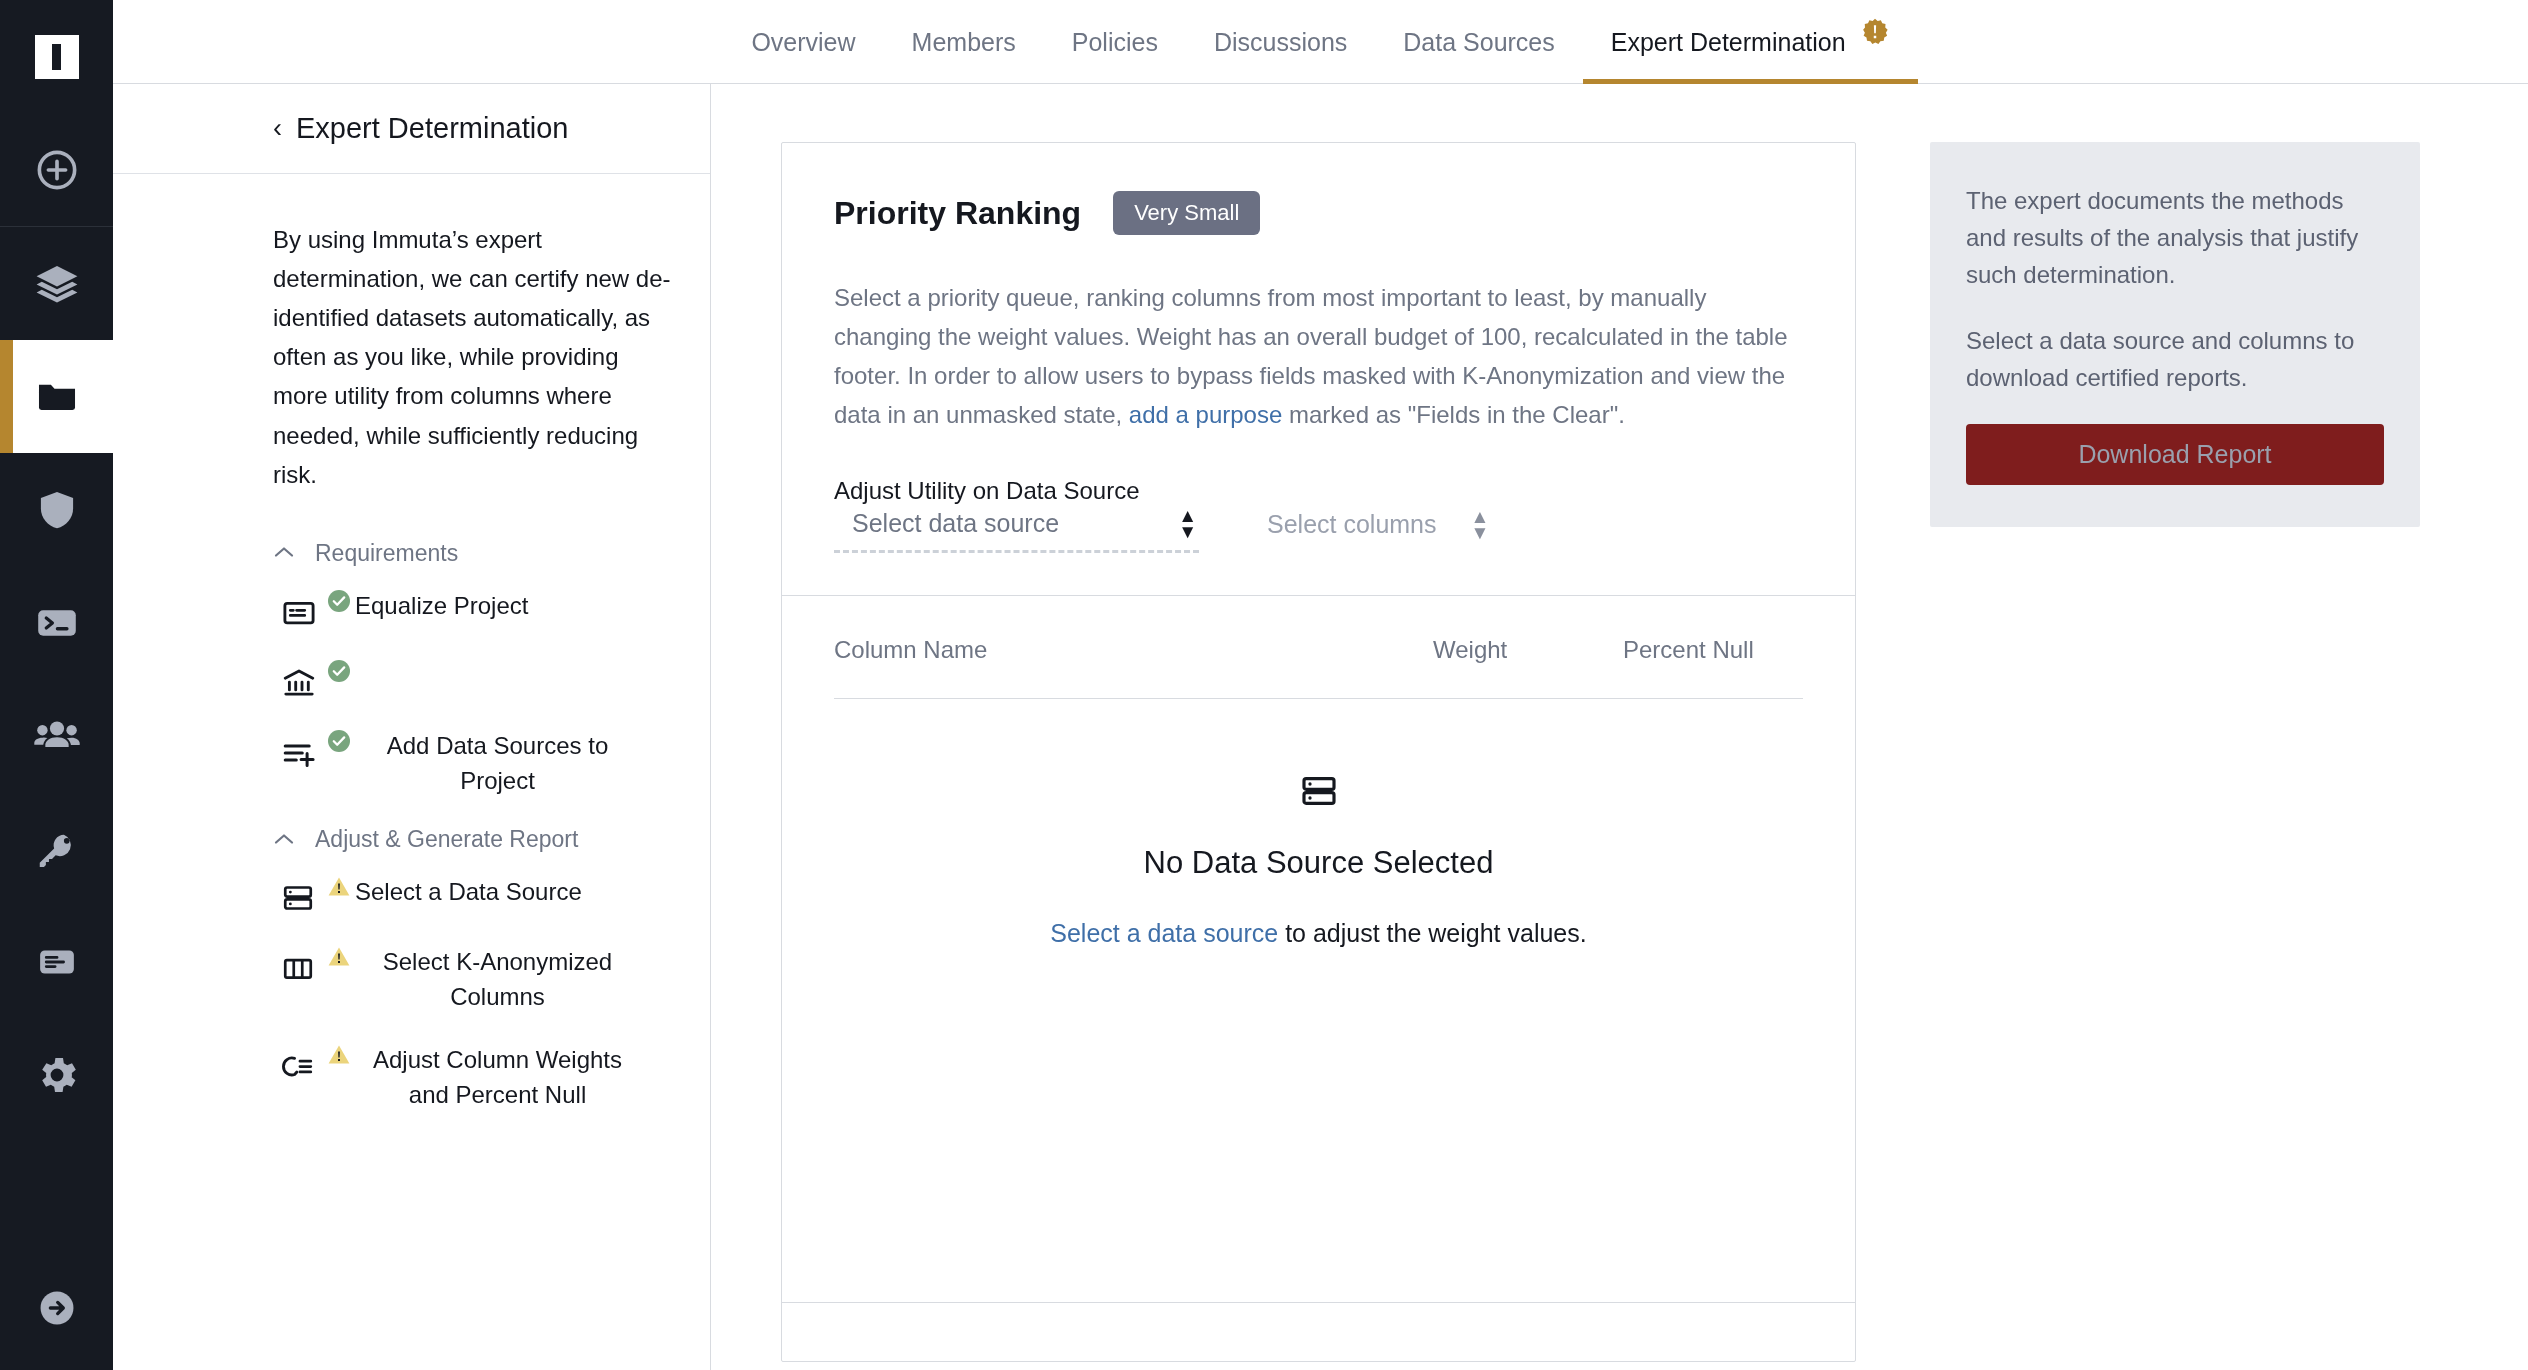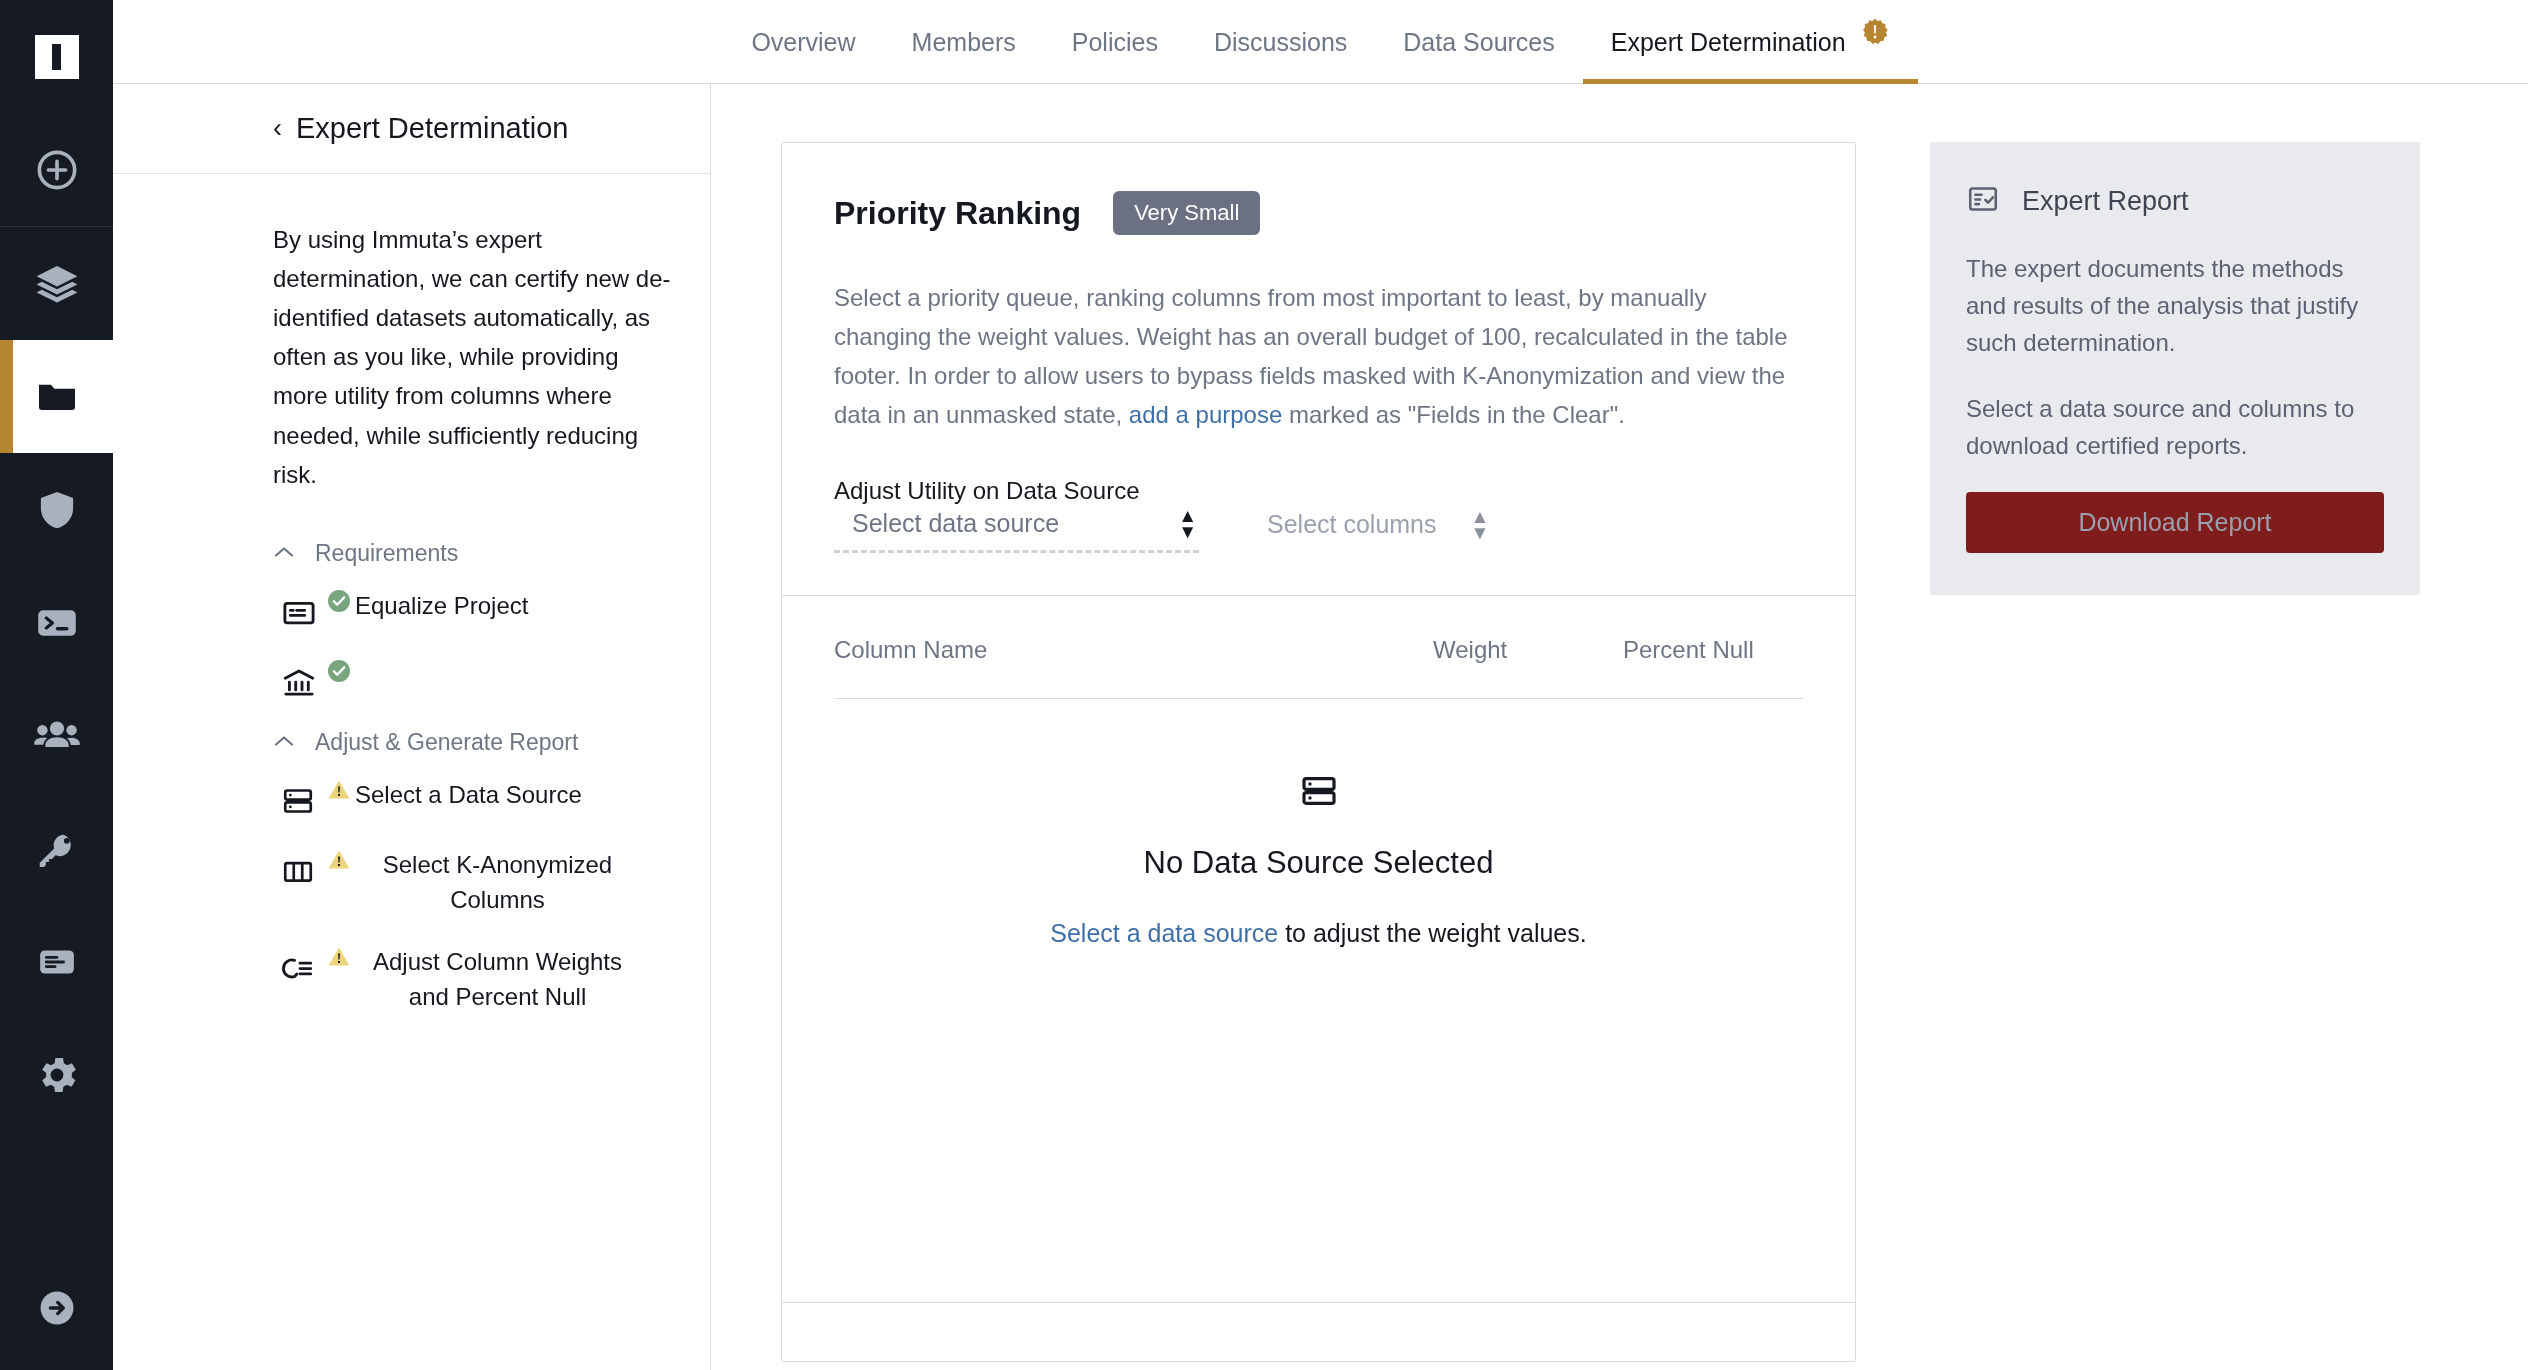"Expert Report" div.aside-head { html: <div> <span> <svg> <rect></rect> <path></path> <path></path> </svg> </span> <span>Expert Report</span> </div> -> none }
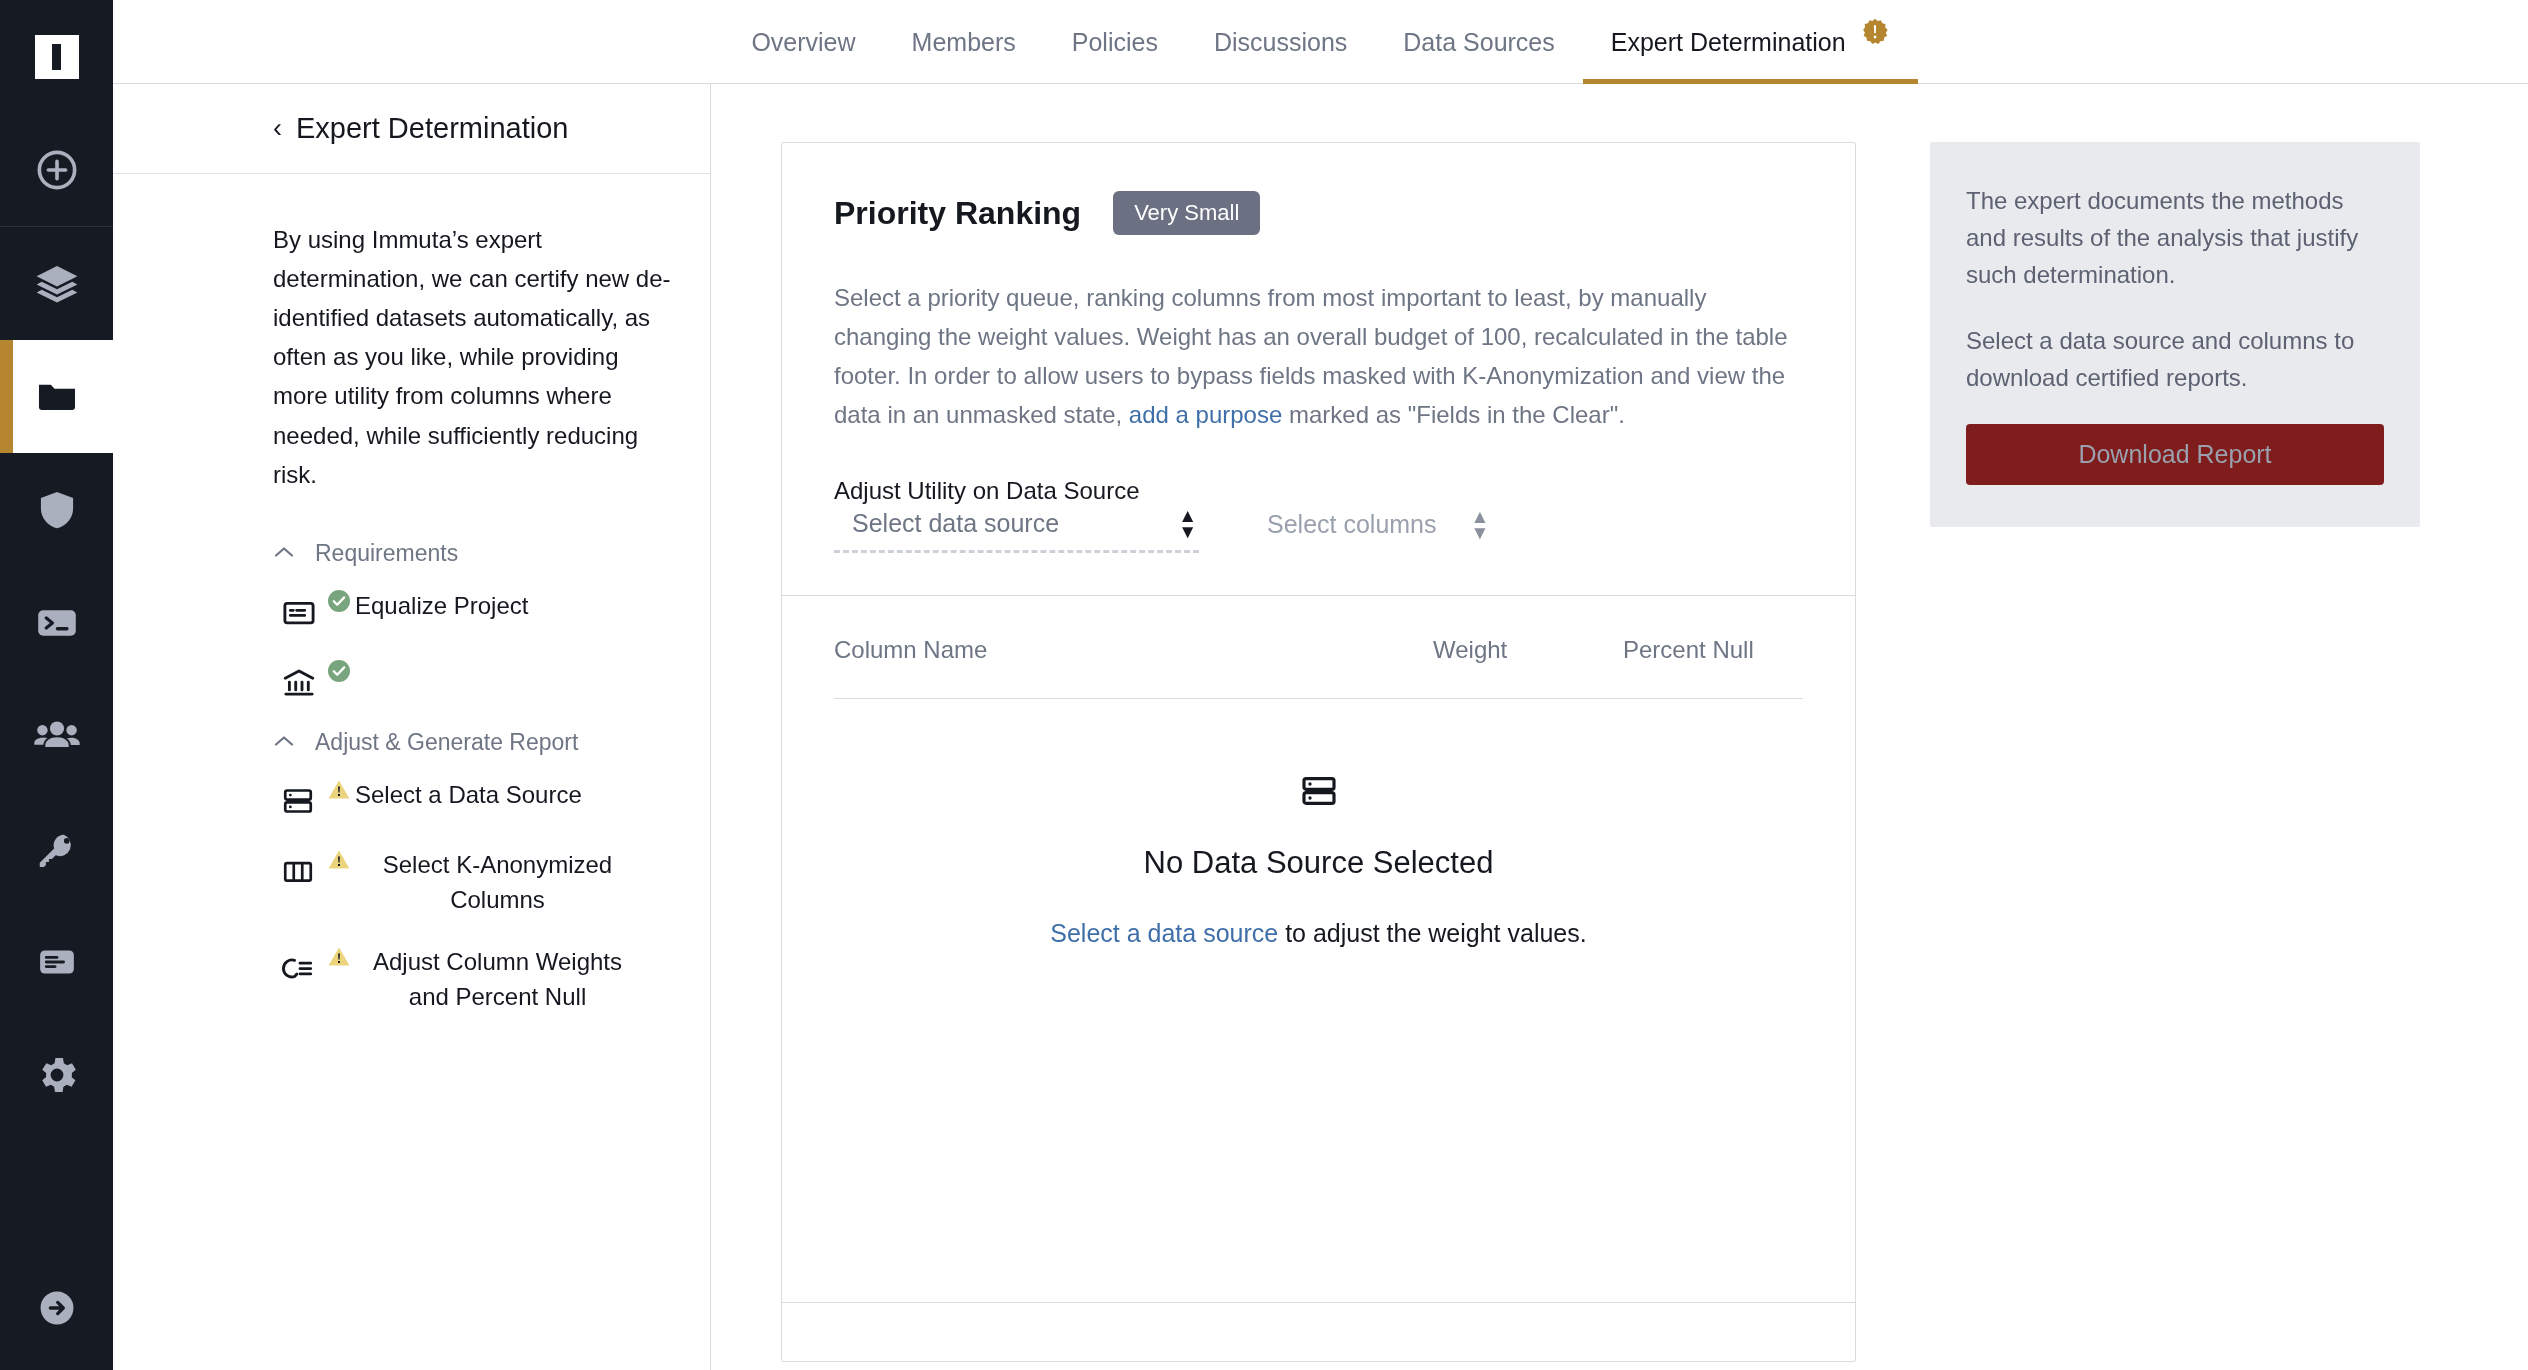"Add Data Sources to Project" div.req { html: none -> <div> <span> <svg> <path></path> <path></path> </svg> <span> <svg> <circle></circle> <path></path> </svg> </span> </span> <span>Add Data Sources to Project</span> </div> }
